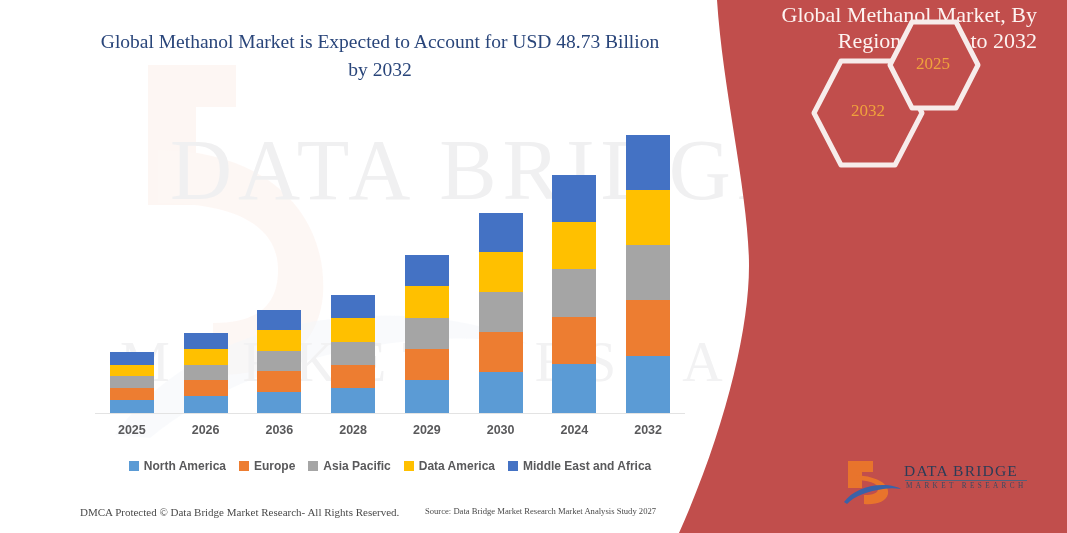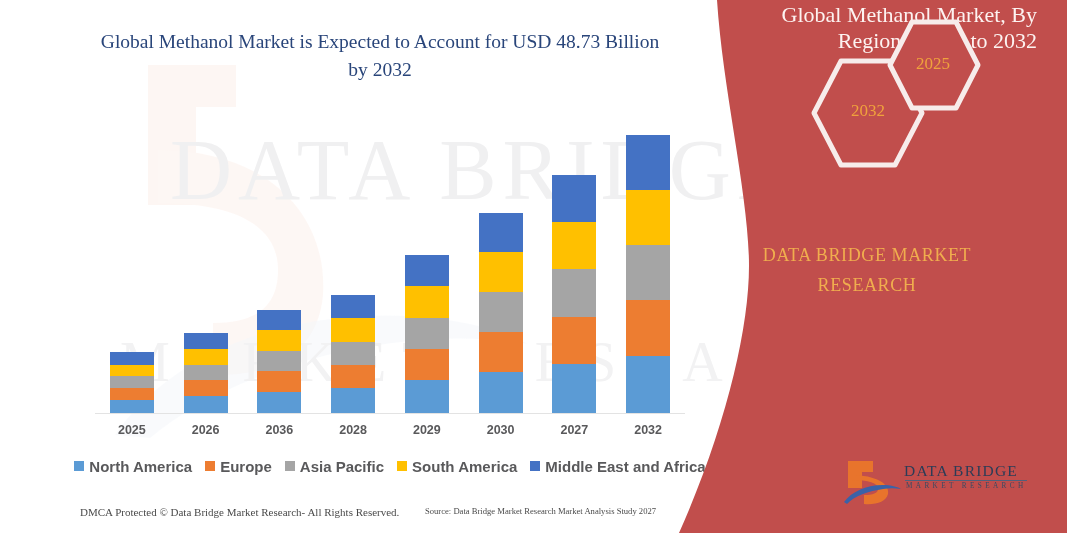"DATA BRIDGE MARKET RESEARCH" div.brand-name { html: <div>DATA BRIDGE MARKET RESEARCH</div> -> none }
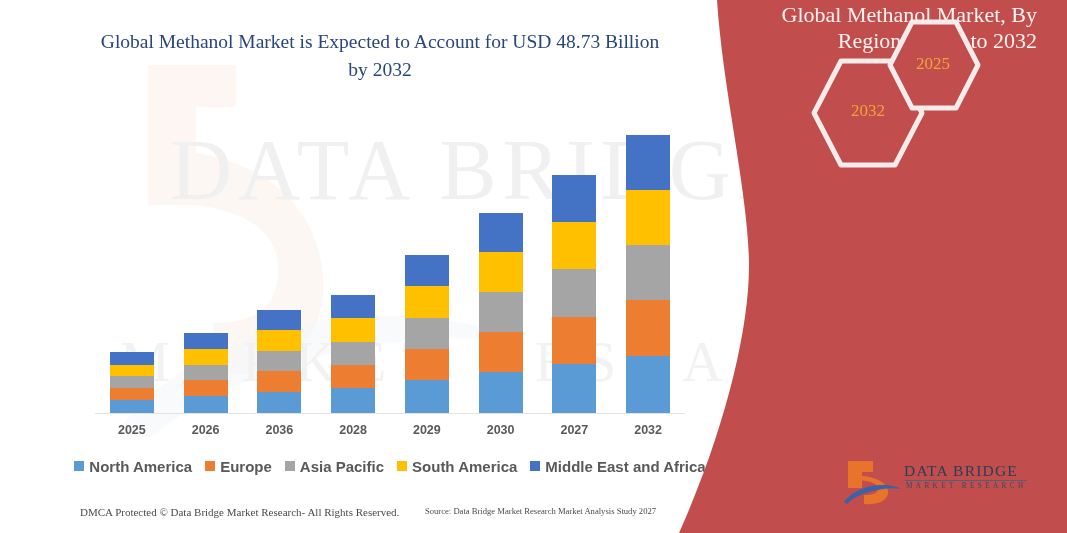"2027" div.xtick { text: 2027 -> 2024 }
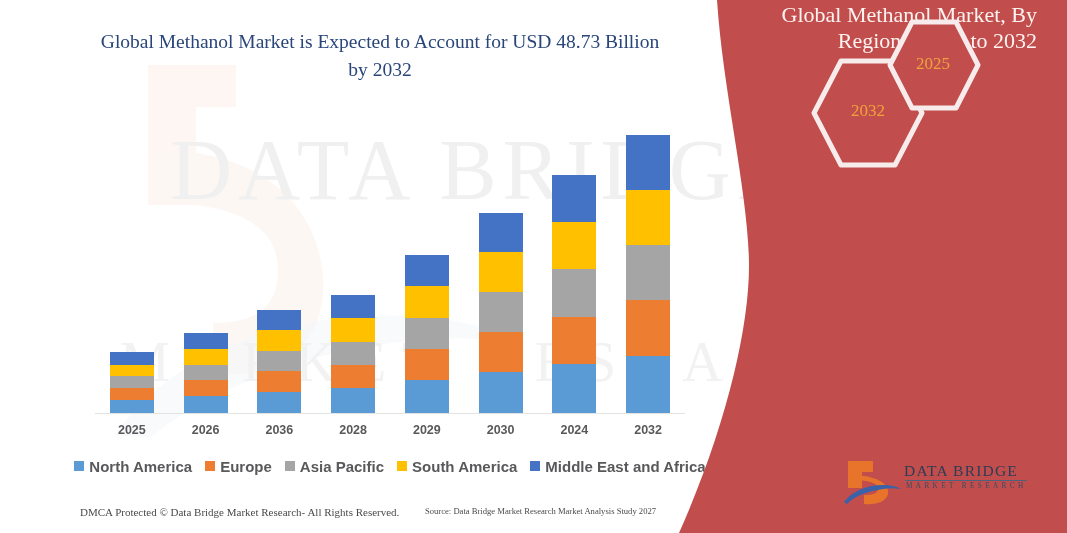"North America" .legend-label { font-size: 15px -> 12px }
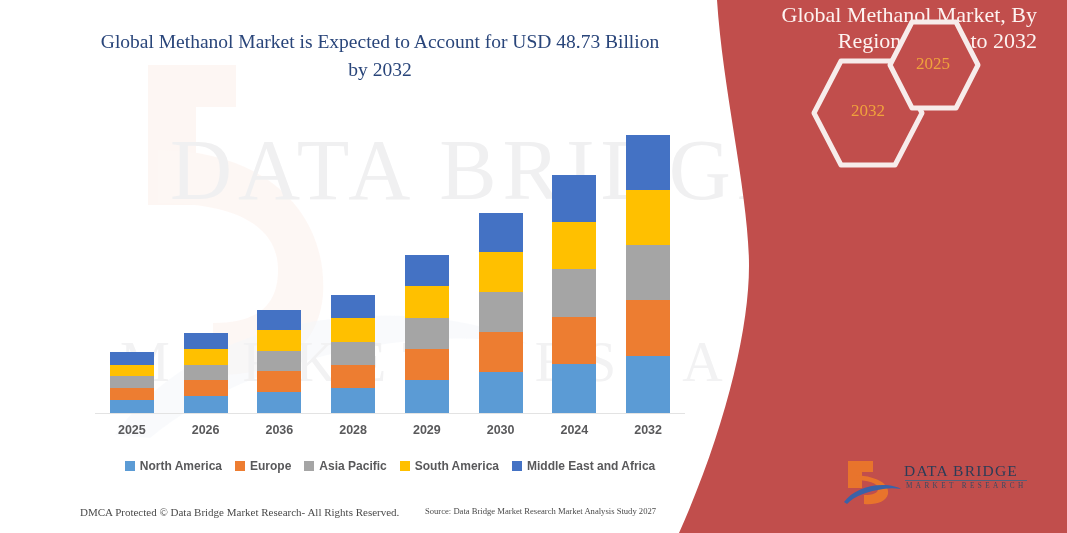"South America" span.legend-label { text: South -> Data }
